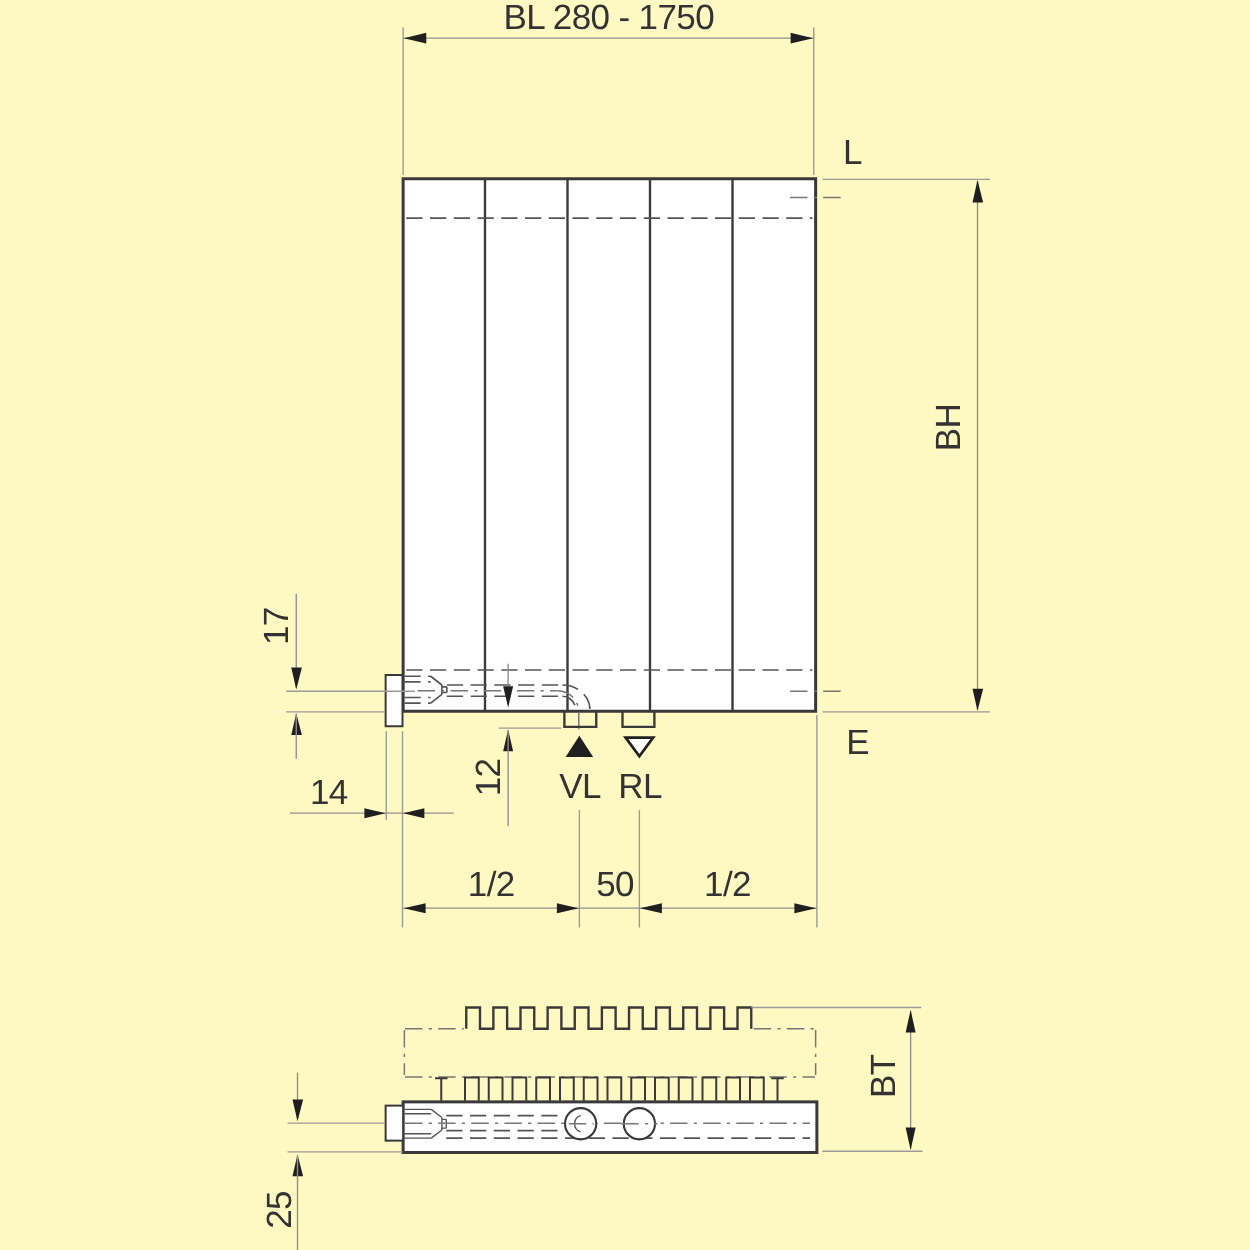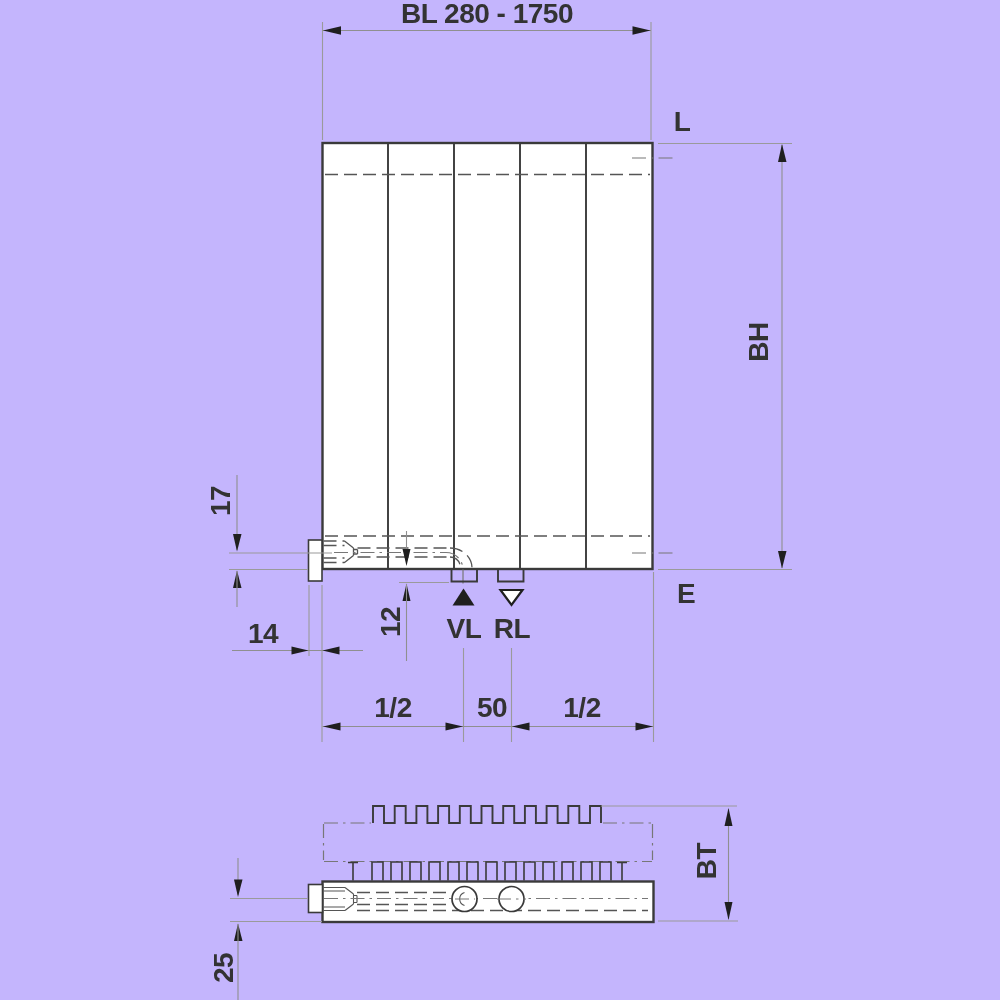"BL 280 - 1750" .stage { background: #c4b5fd -> #fef9c3; font-weight: bold -> none }
